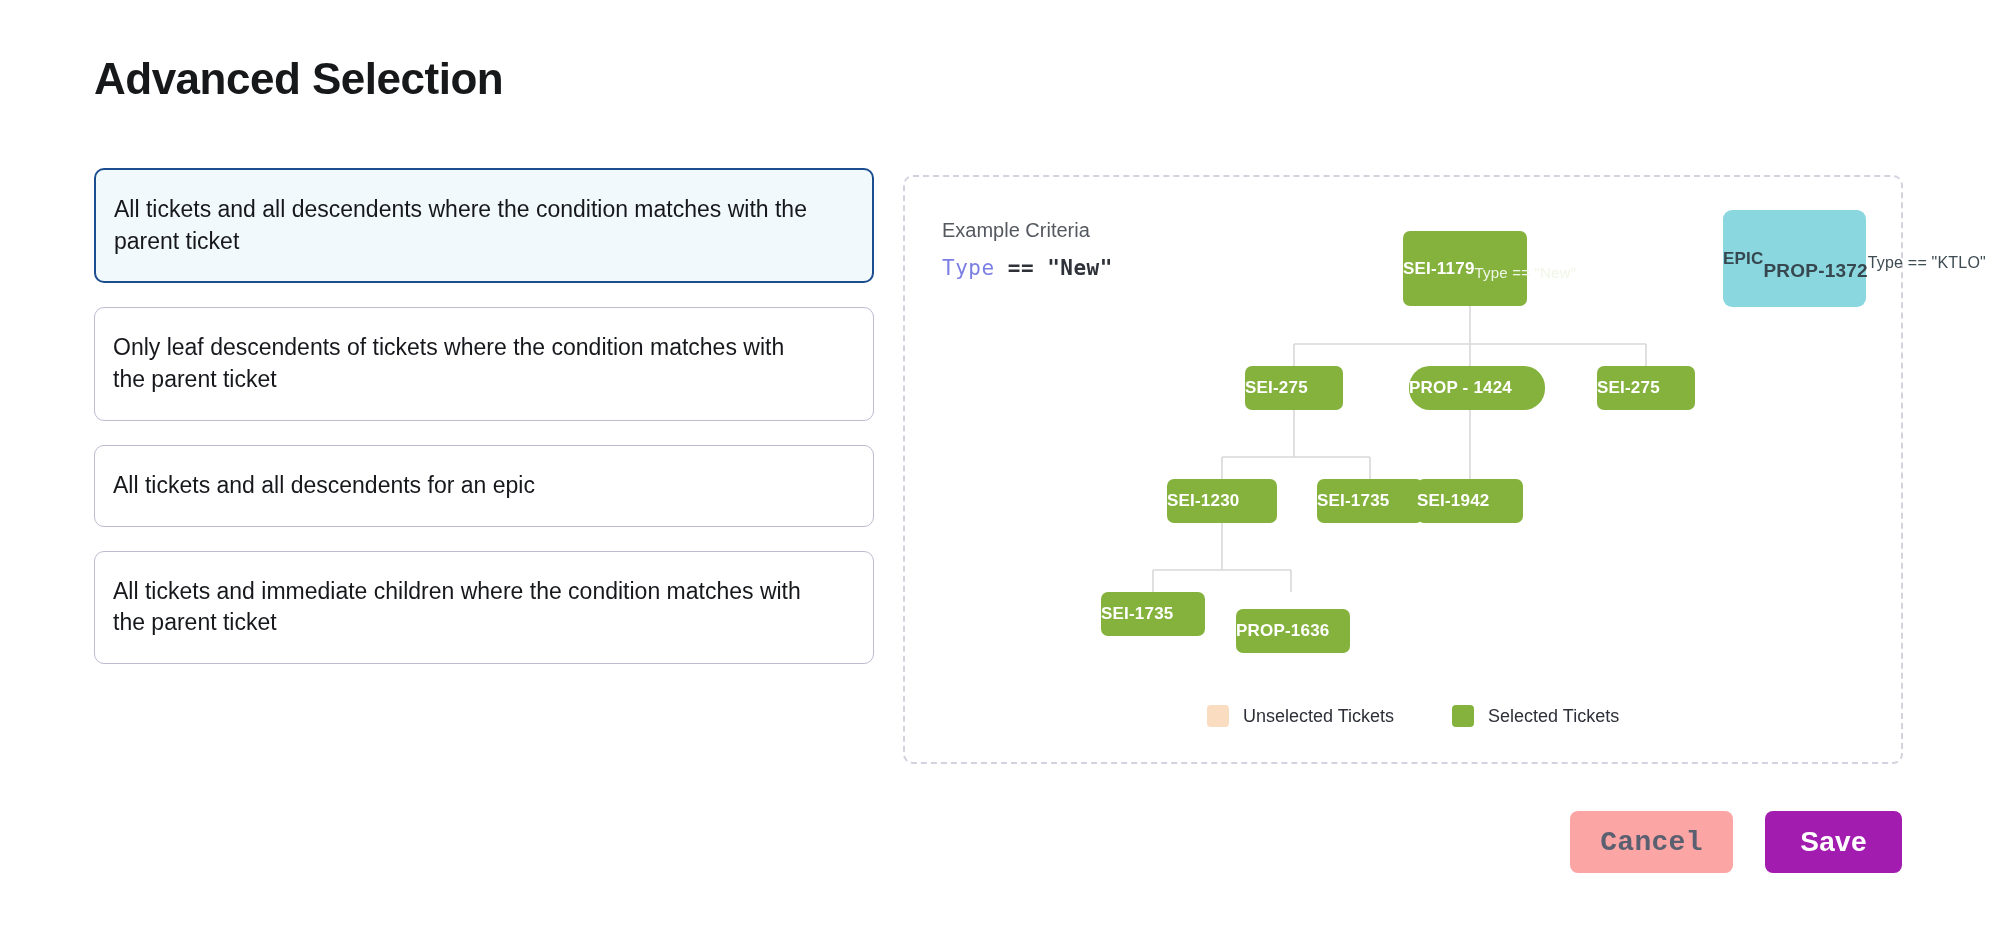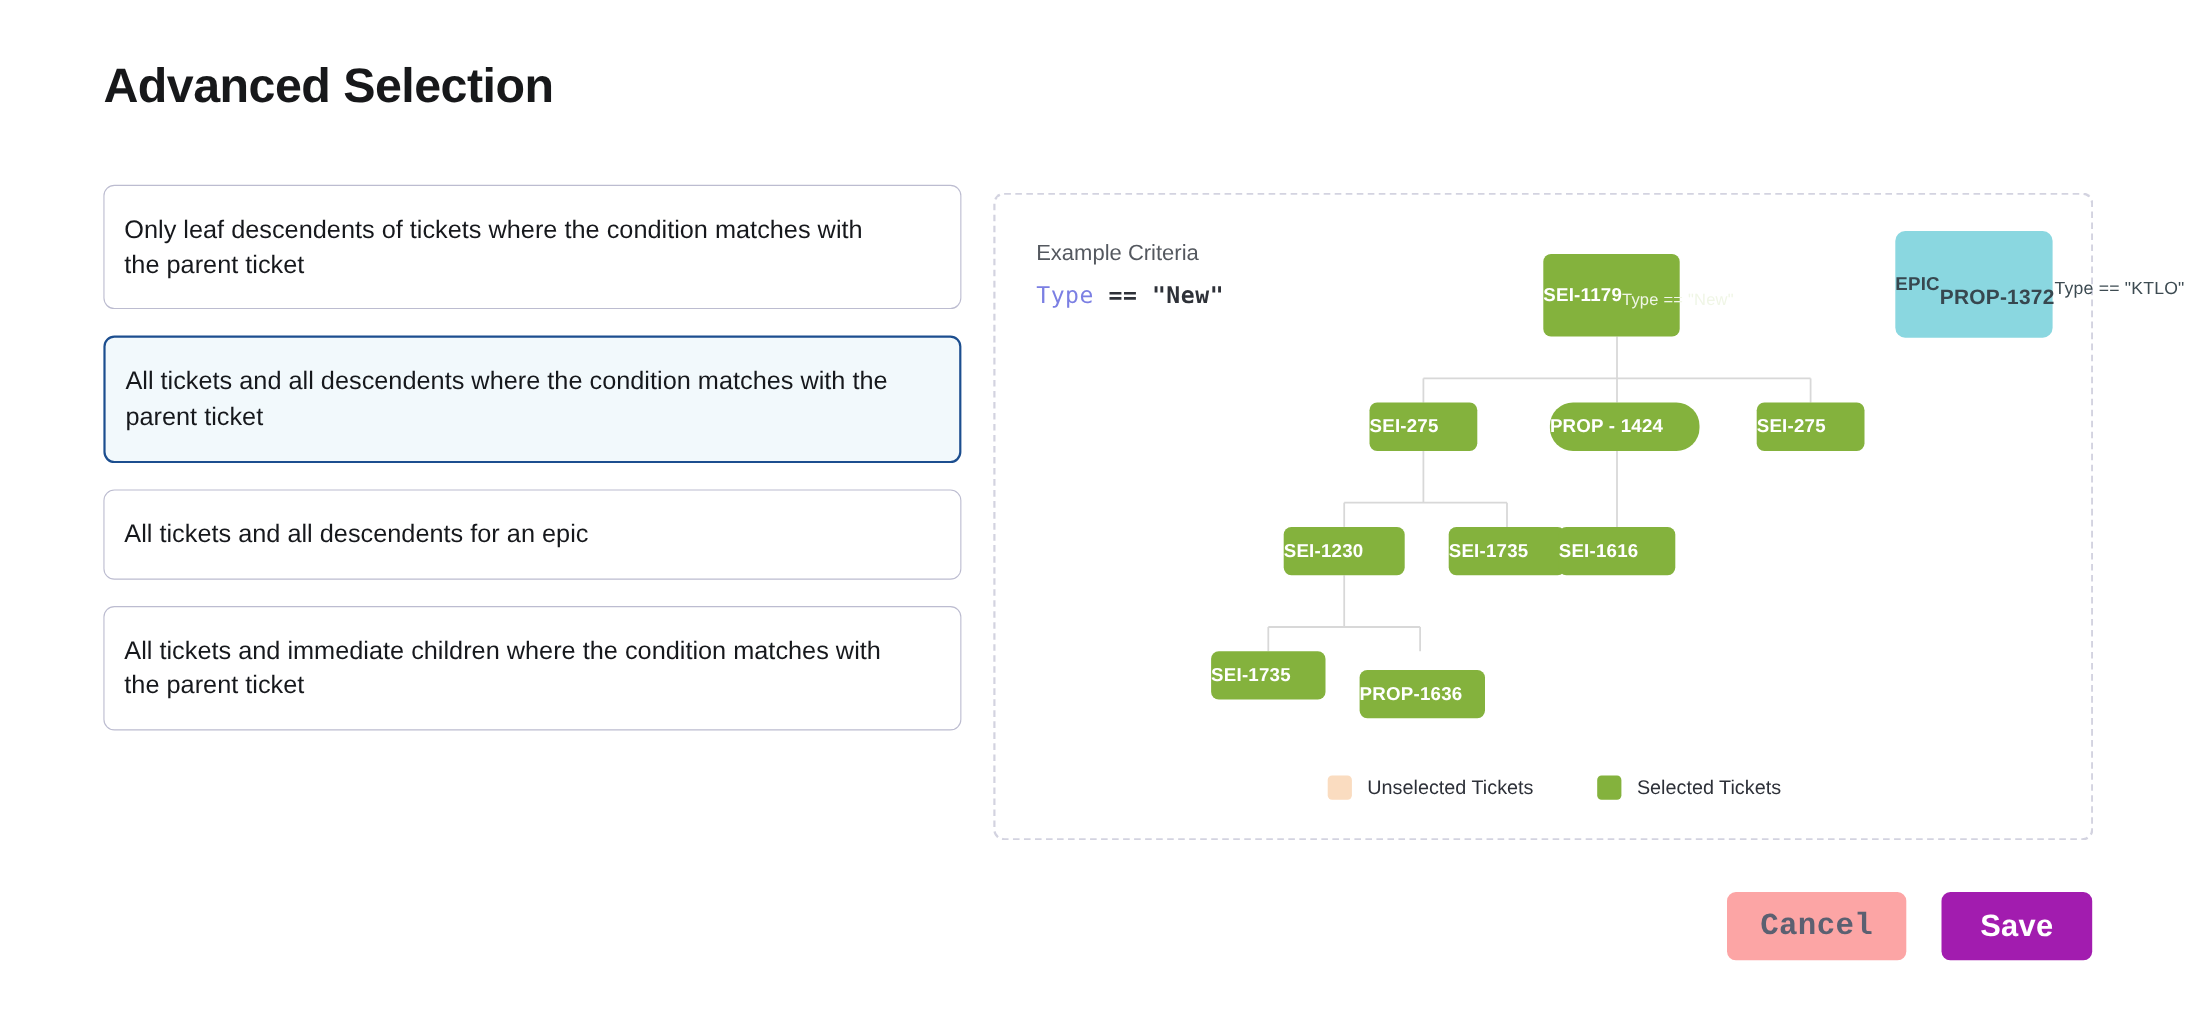"Only leaf descendents of tickets" div.option-card { order: before "All tickets and all descendents where" -> after "All tickets and all descendents where" }
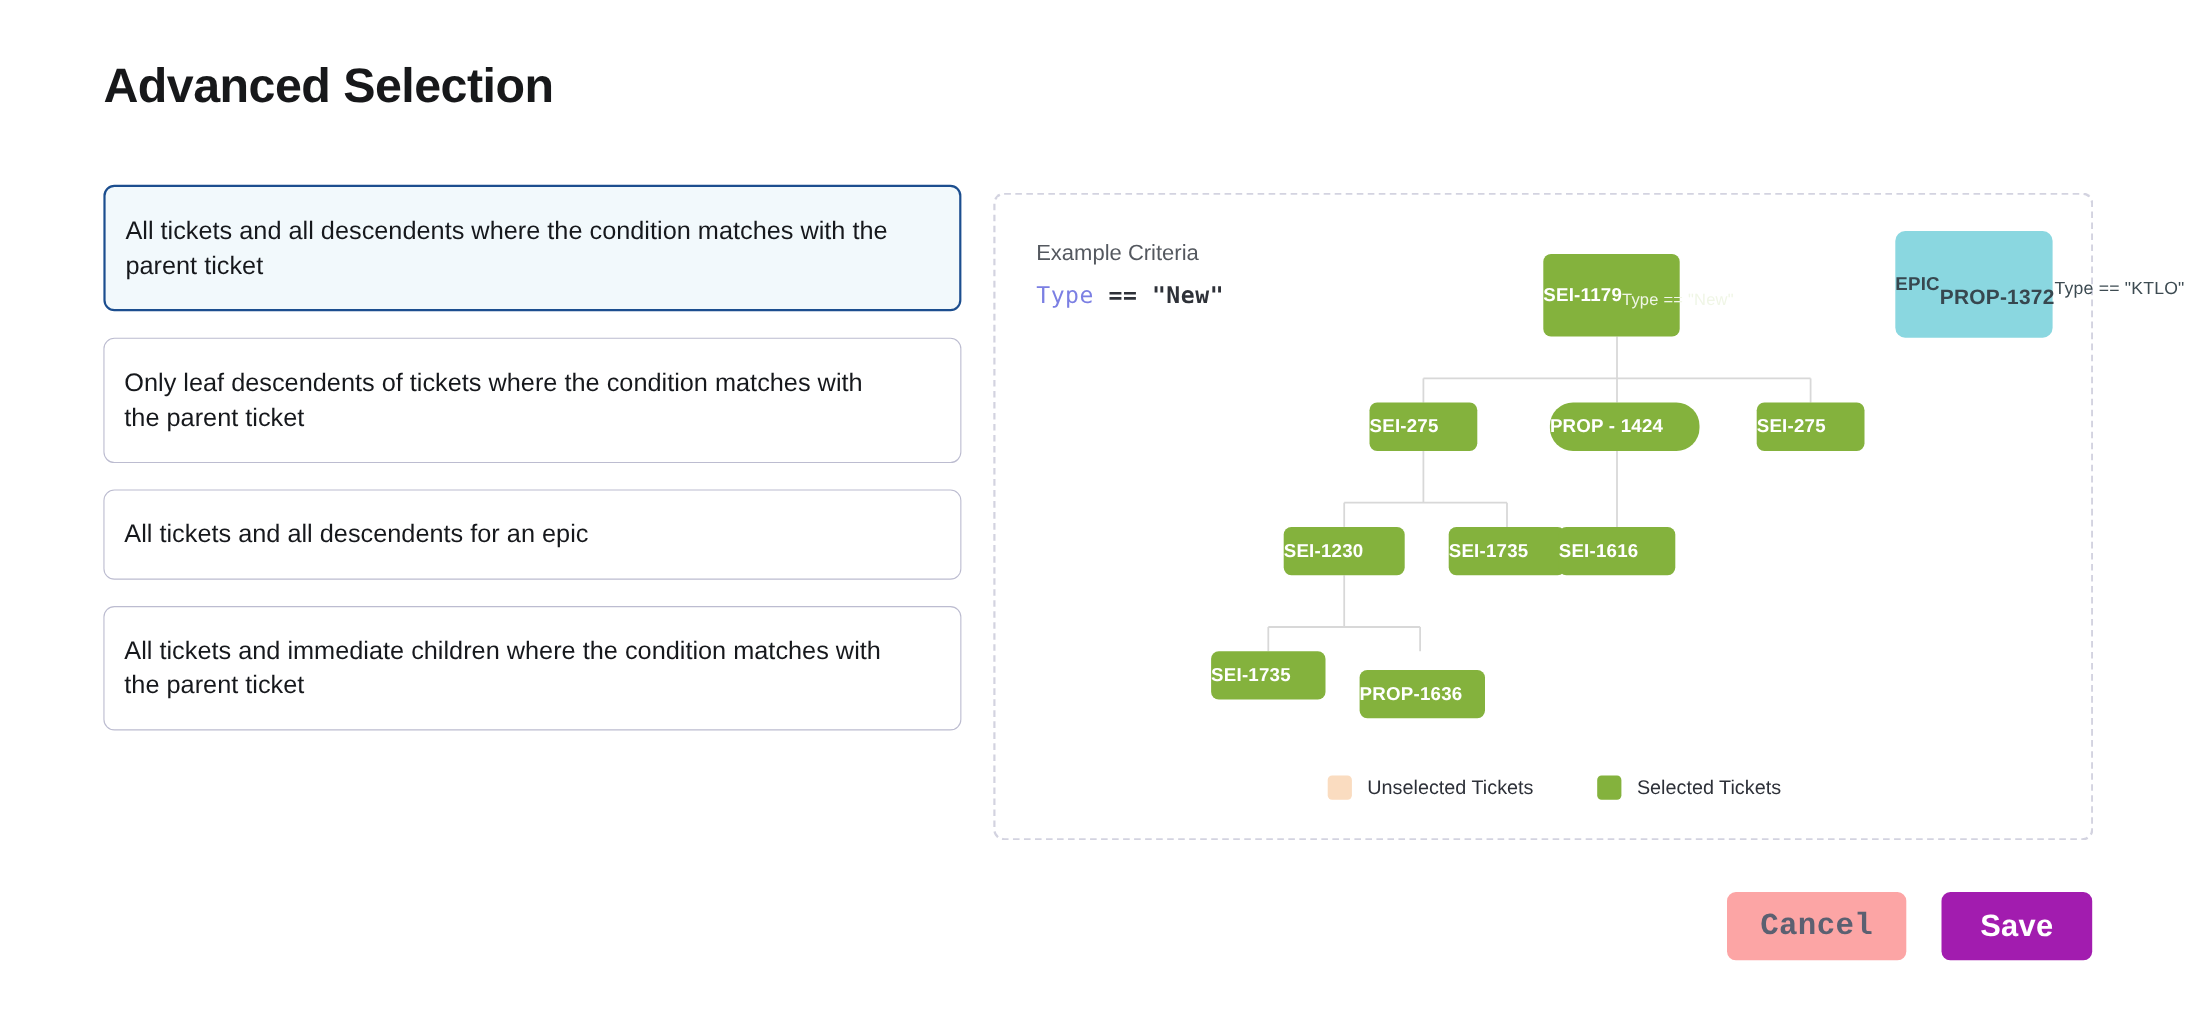"SEI-1616" span { text: SEI-1616 -> SEI-1942 }
